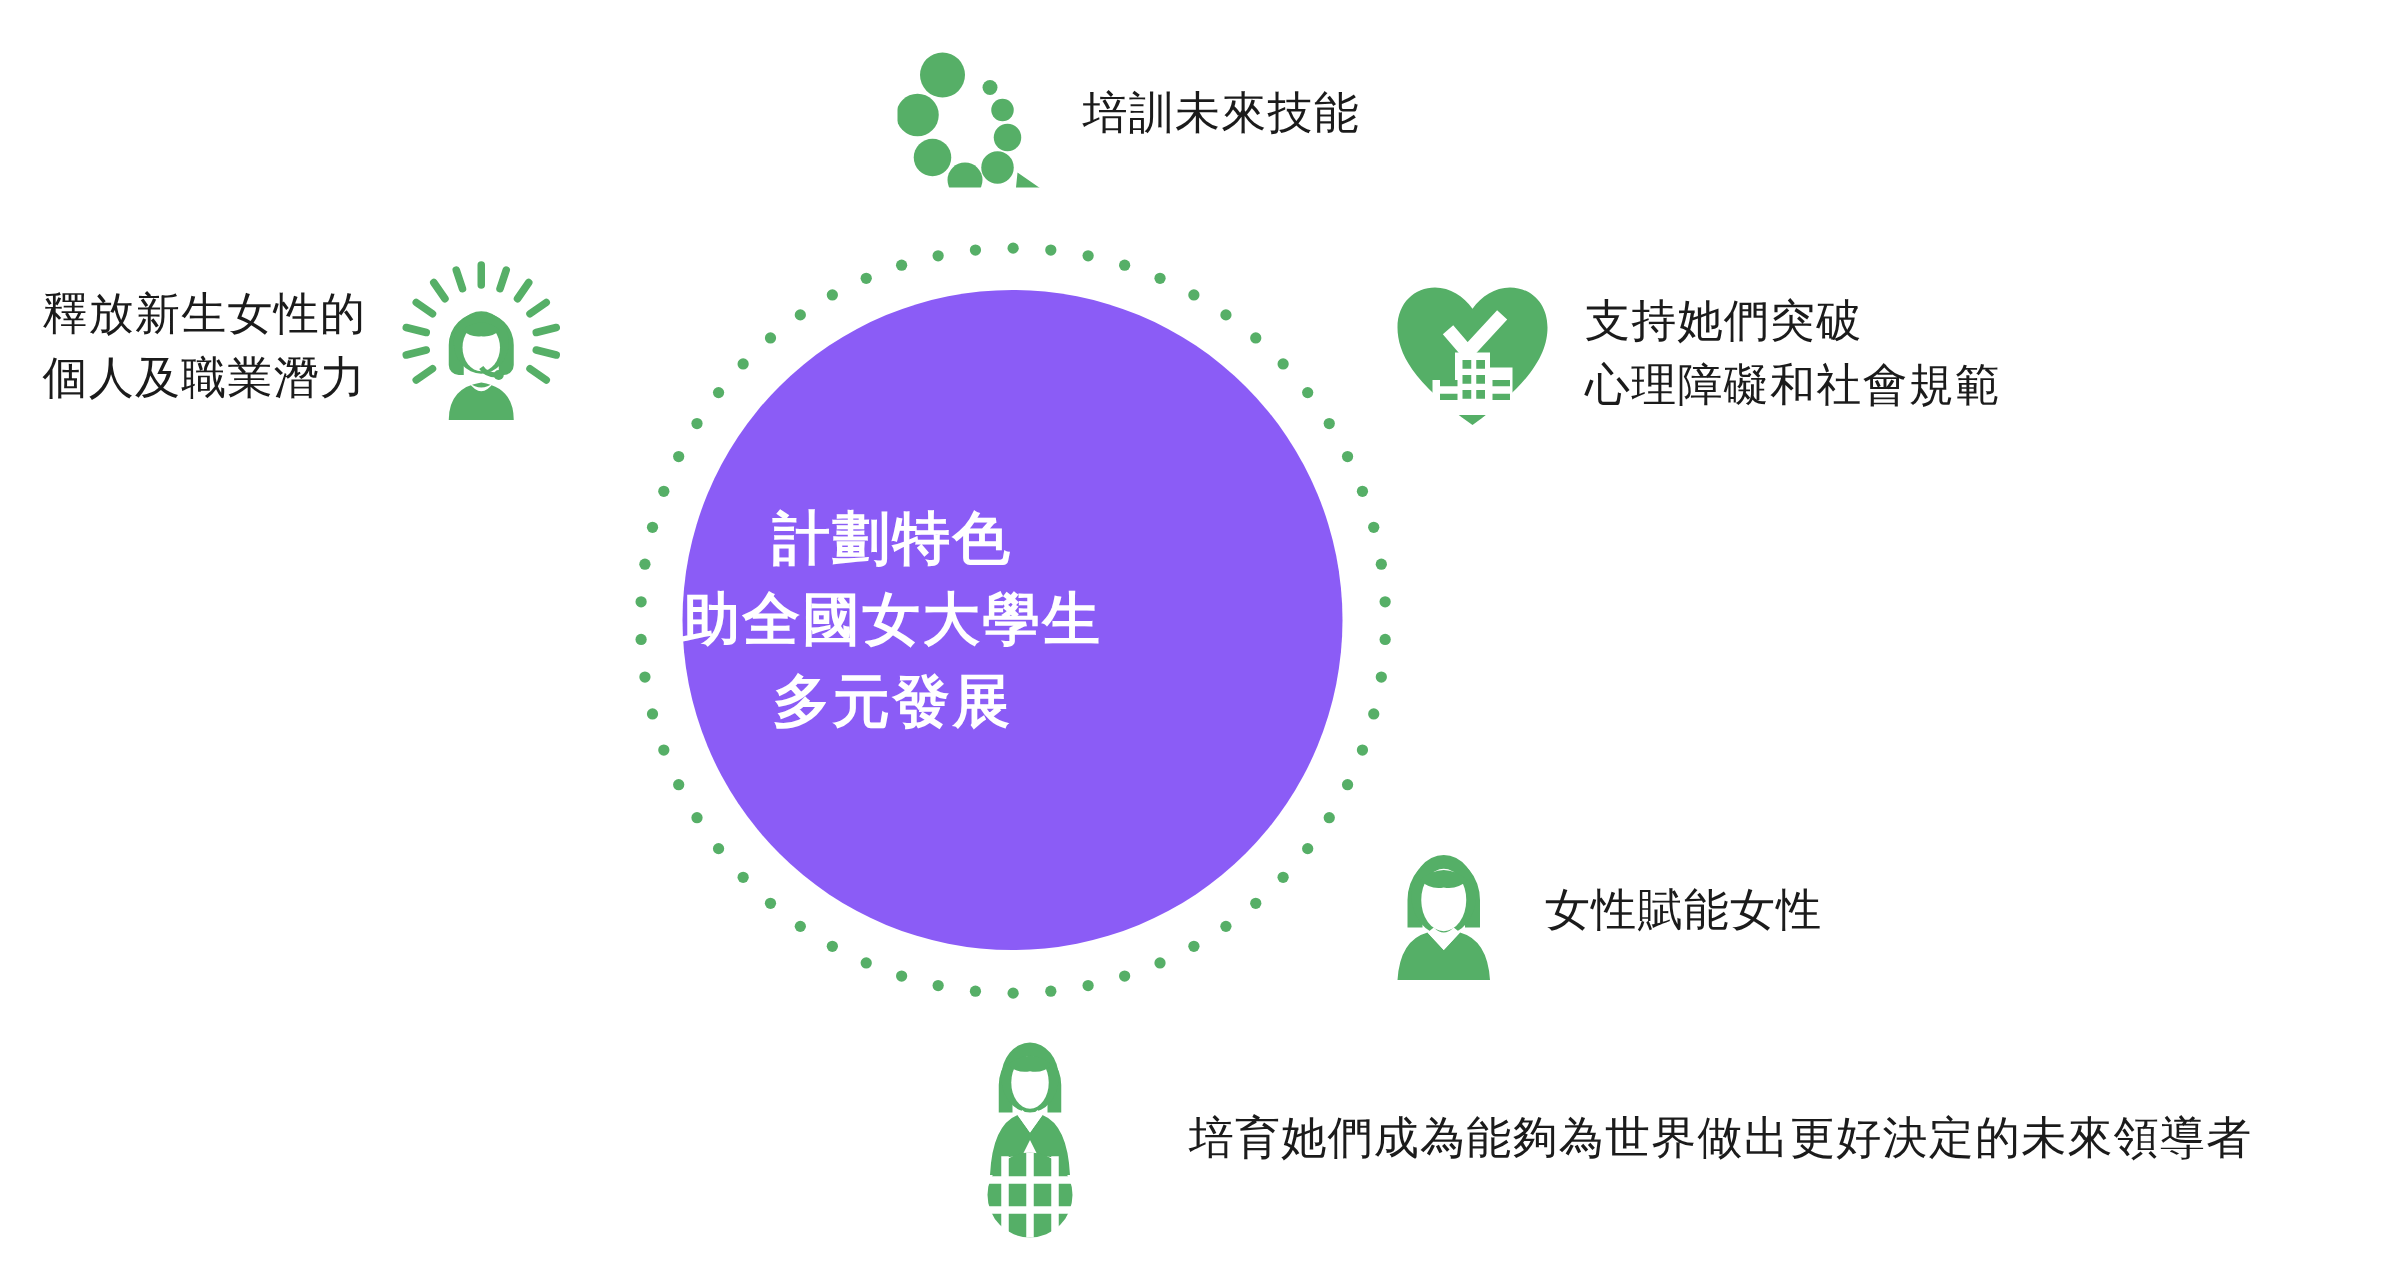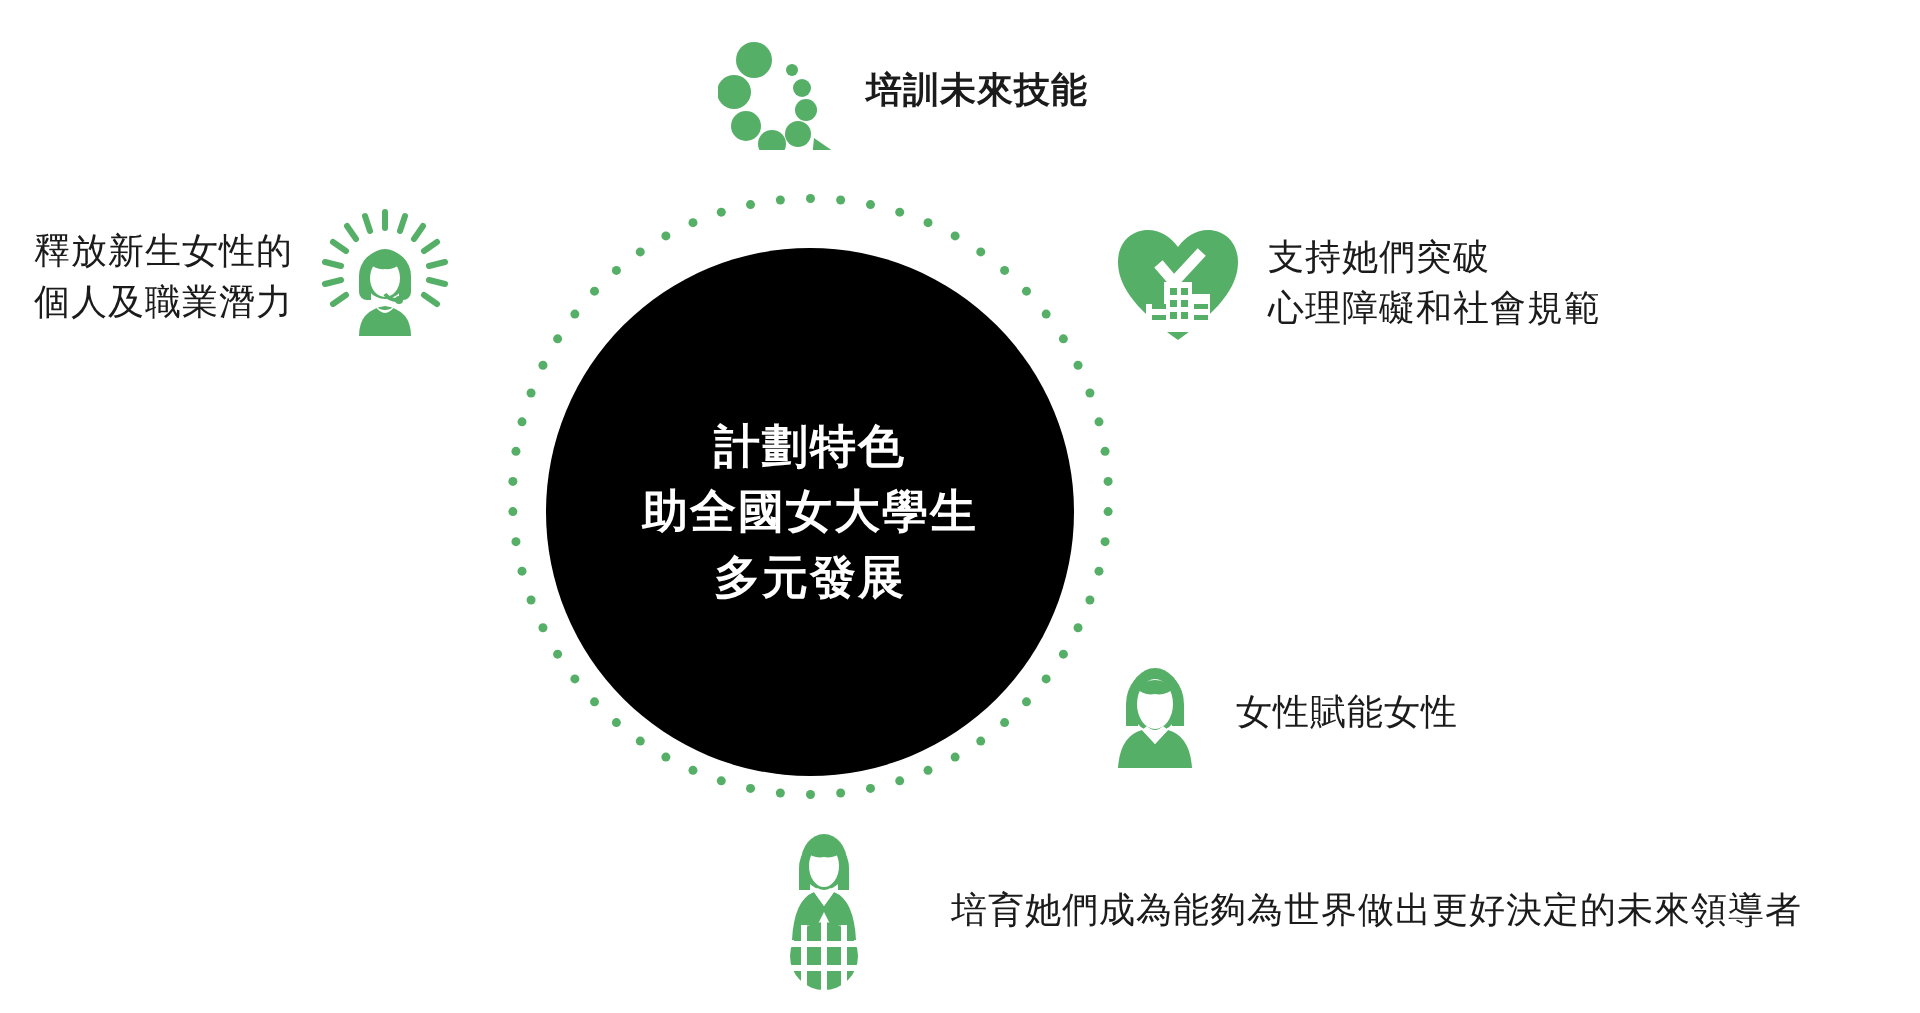"培訓未來技能" #f-top .lbl { font-weight: bold -> none }
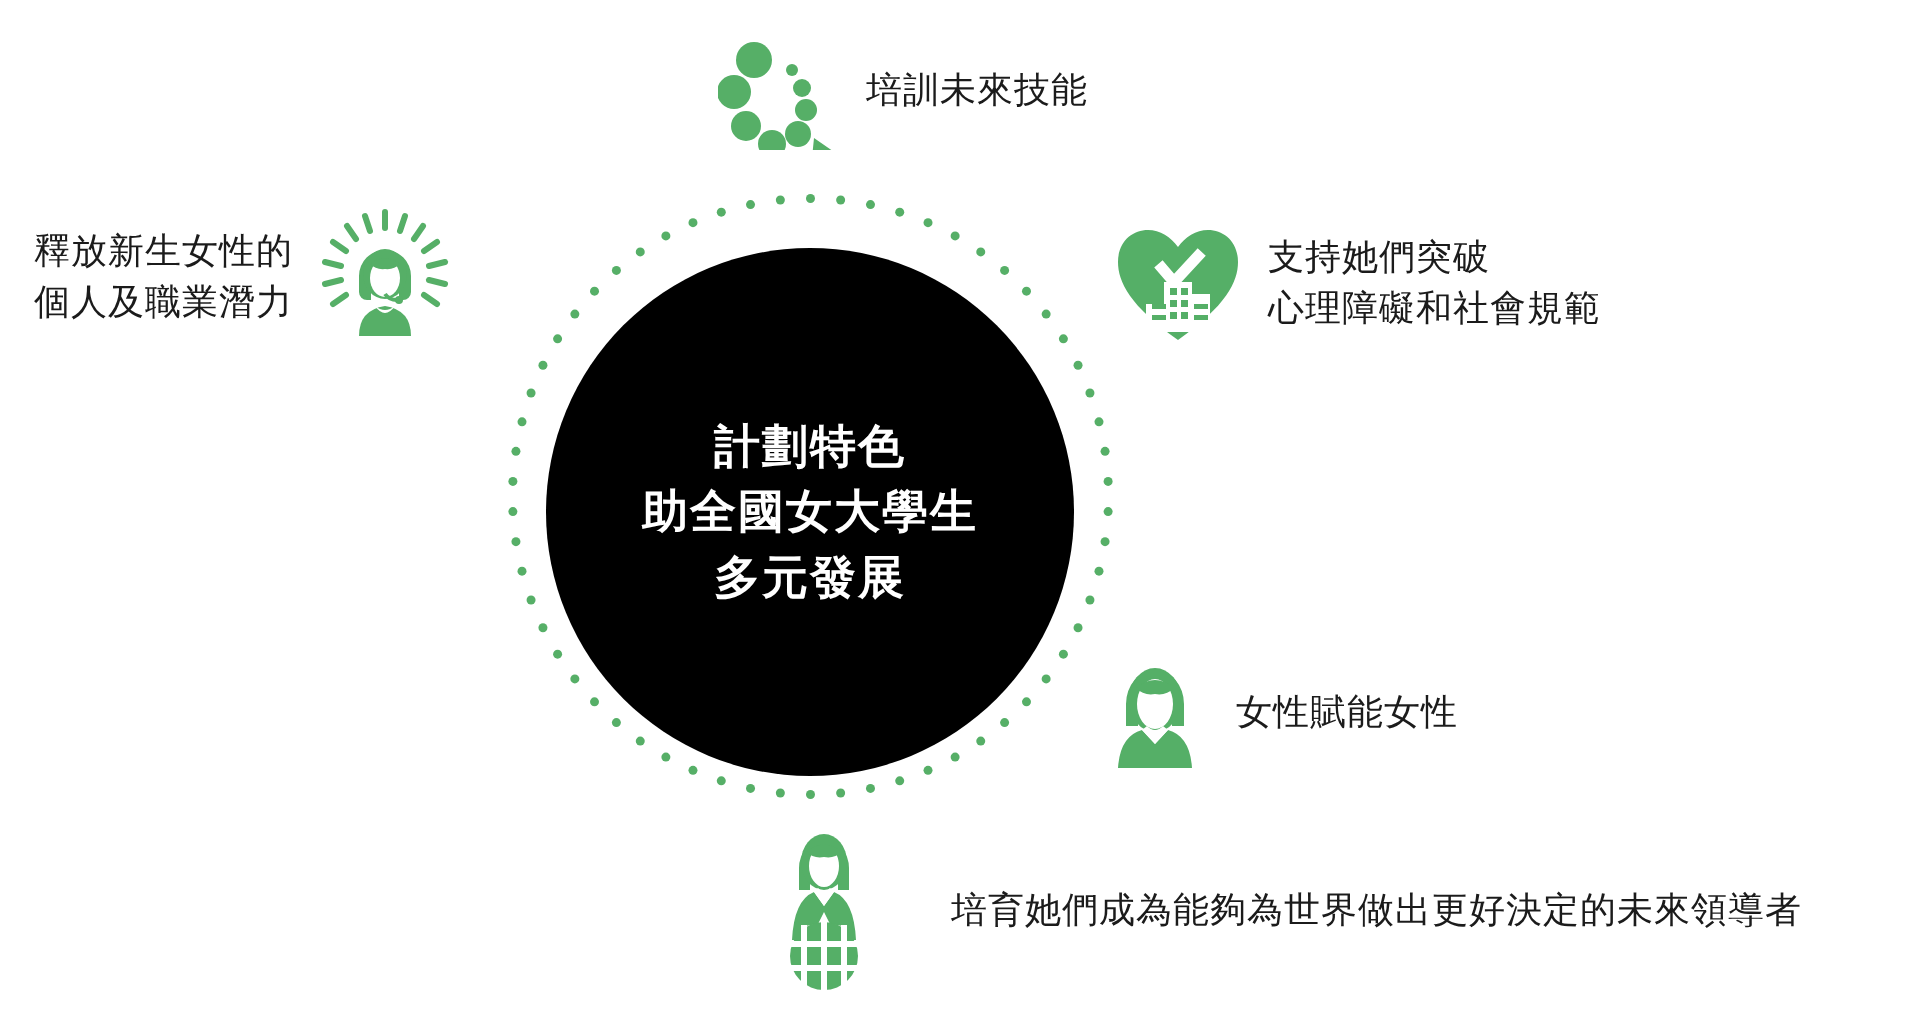"計劃特色" .center-circle { background: #000000 -> #8b5cf6; justify-content: center -> none; top: 248px -> 232px }
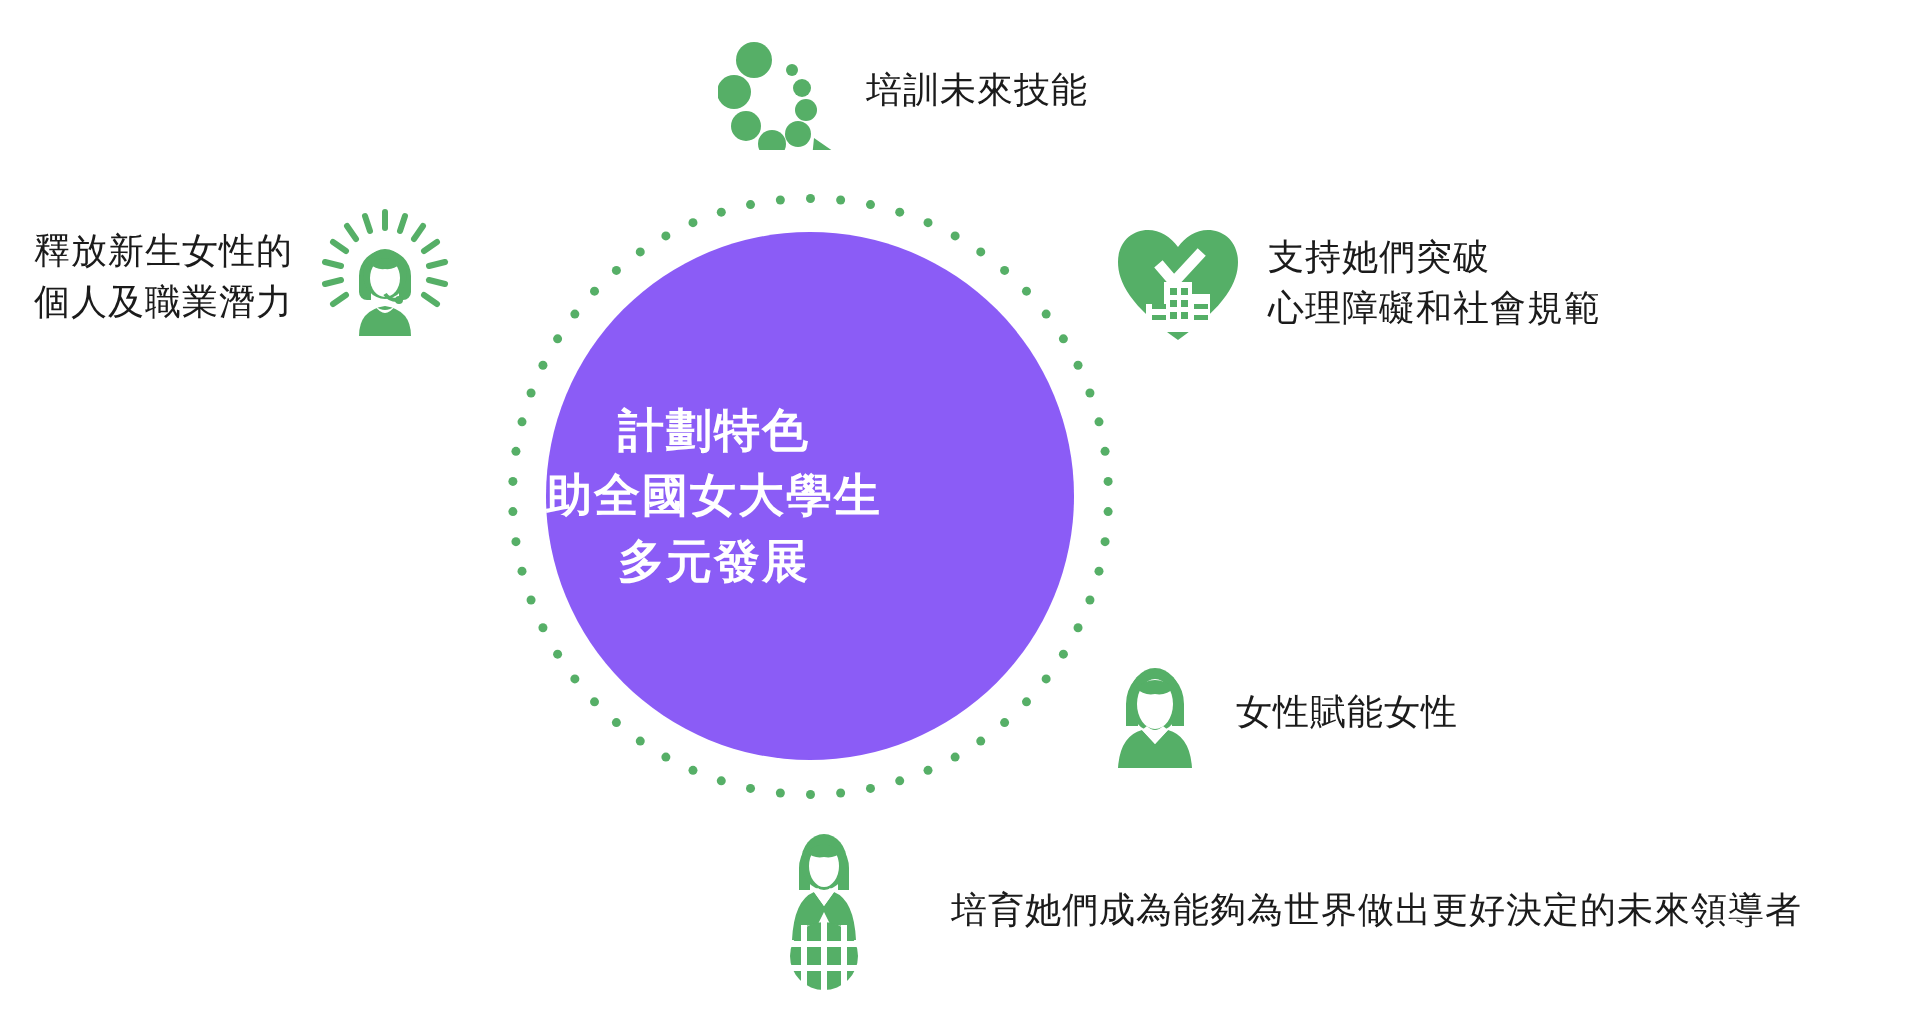"女性賦能女性" #f-right-mid { top: 652px -> 668px }
